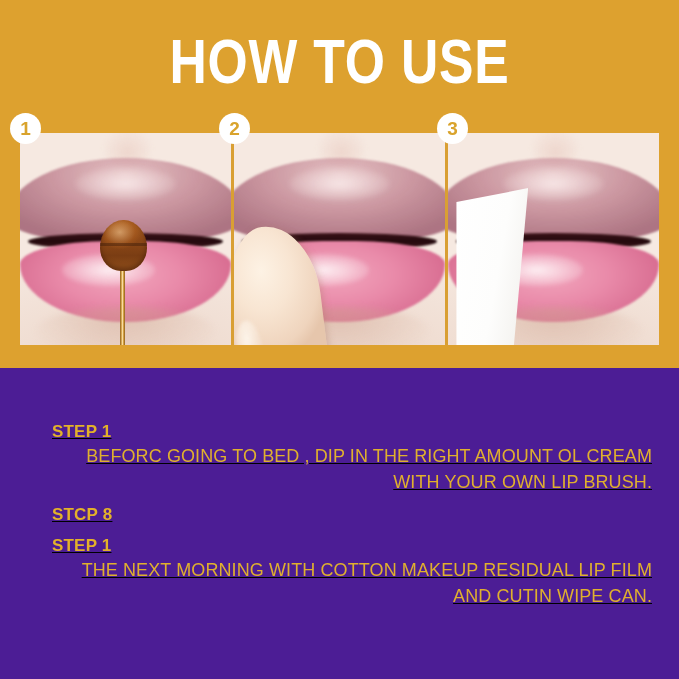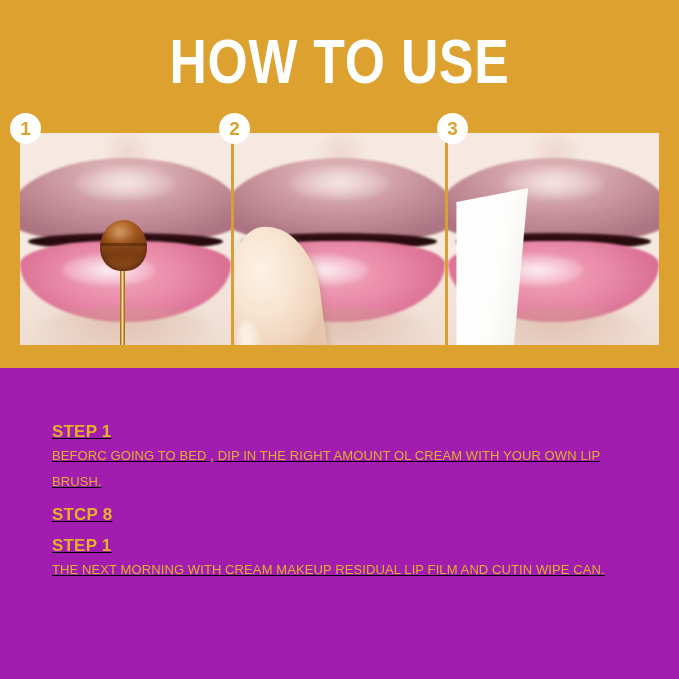"HOW TO USE" #page { background: #a21caf -> #4c1d95 }
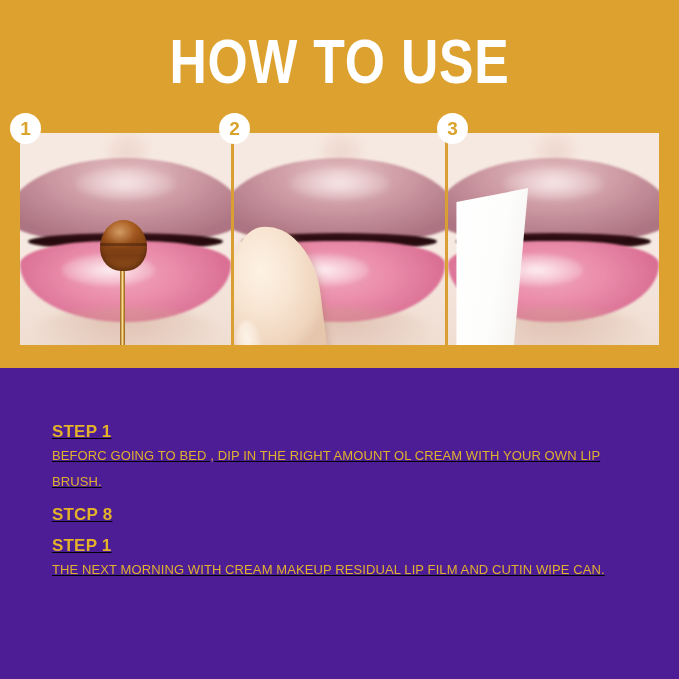"BEFORC GOING TO BED ," .step-body { font-size: 13px -> 18px; text-align: none -> right }
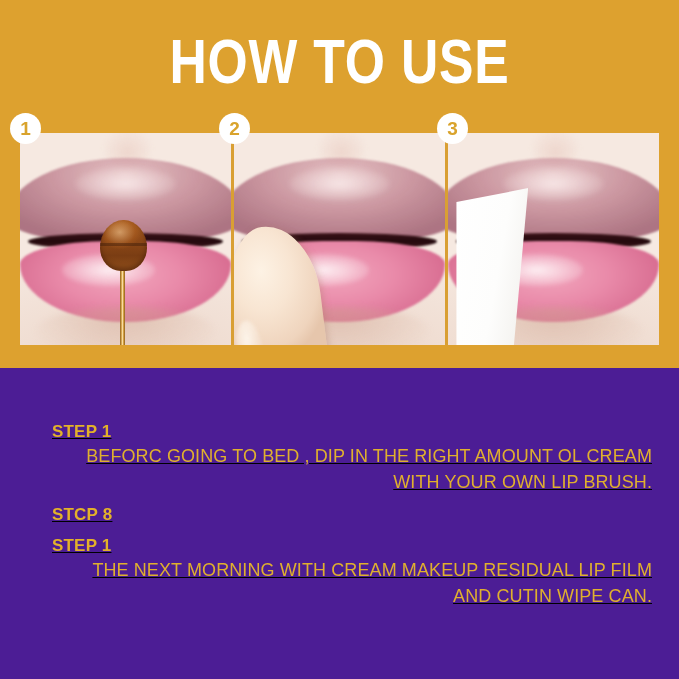"THE NEXT MORNING WITH CREAM" div.step-body { text: CREAM -> COTTON }
